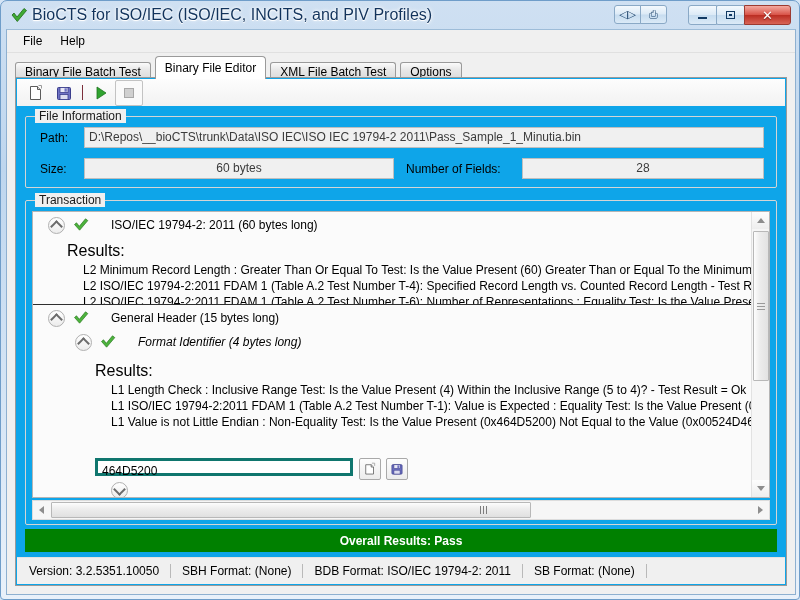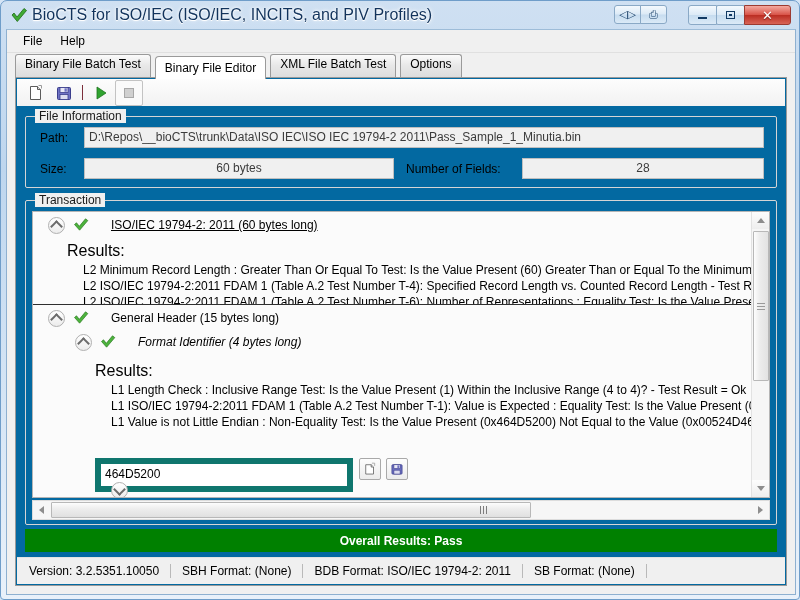"Binary File Batch Test" .tab { height: 24px -> 16px }
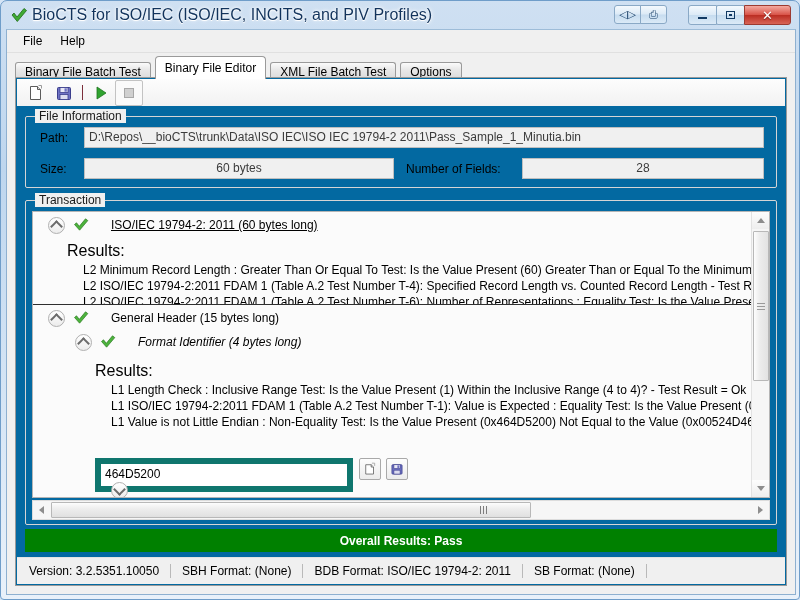"File Information" #tabpage { background: #0369a1 -> #0ea5e9 }
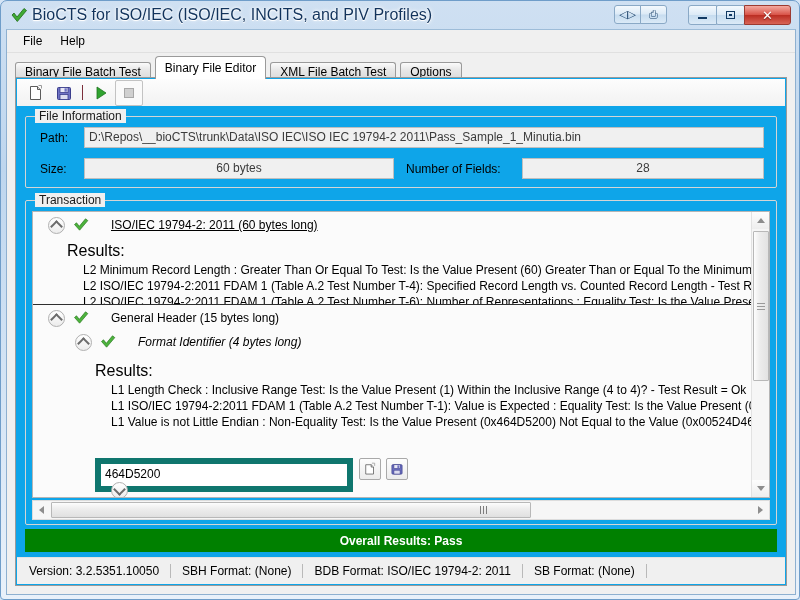"ISO/IEC 19794-2: 2011 (60 bytes" span.rowtext { text-decoration: underline -> none }
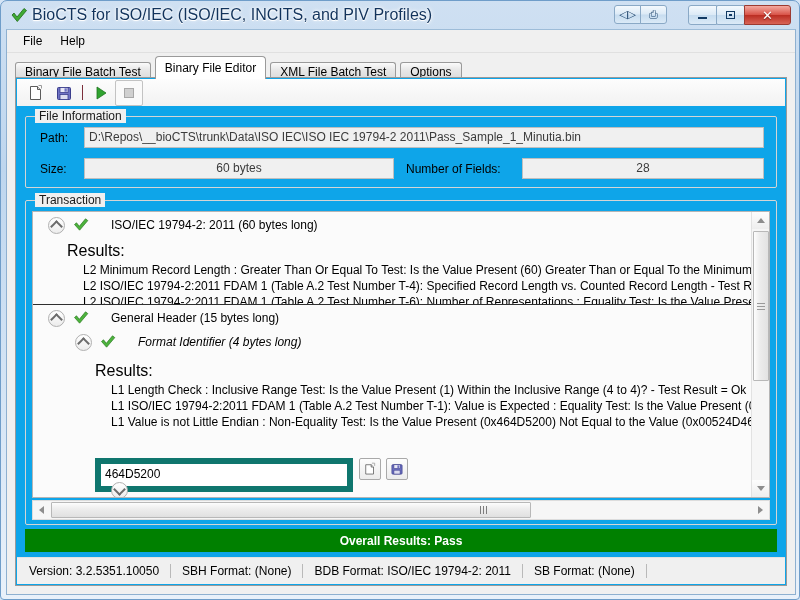"L1 Length Check : Inclusive" span.result-line { text: 1) Within the Inclusive Range (4 -> 4) Within the Inclusive Range (5 }
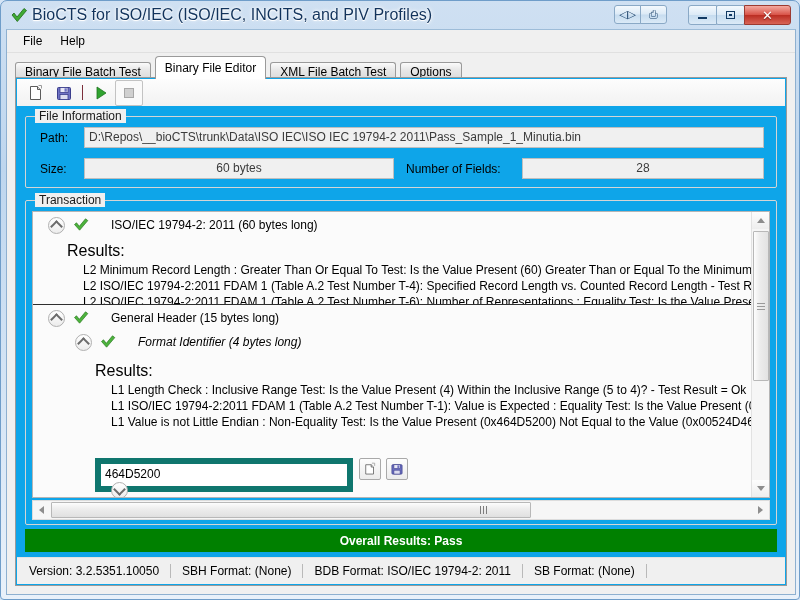"464D5200" .databox { border: 6px solid #0f766e -> 3px solid #0f766e; height: 34px -> 18px }
